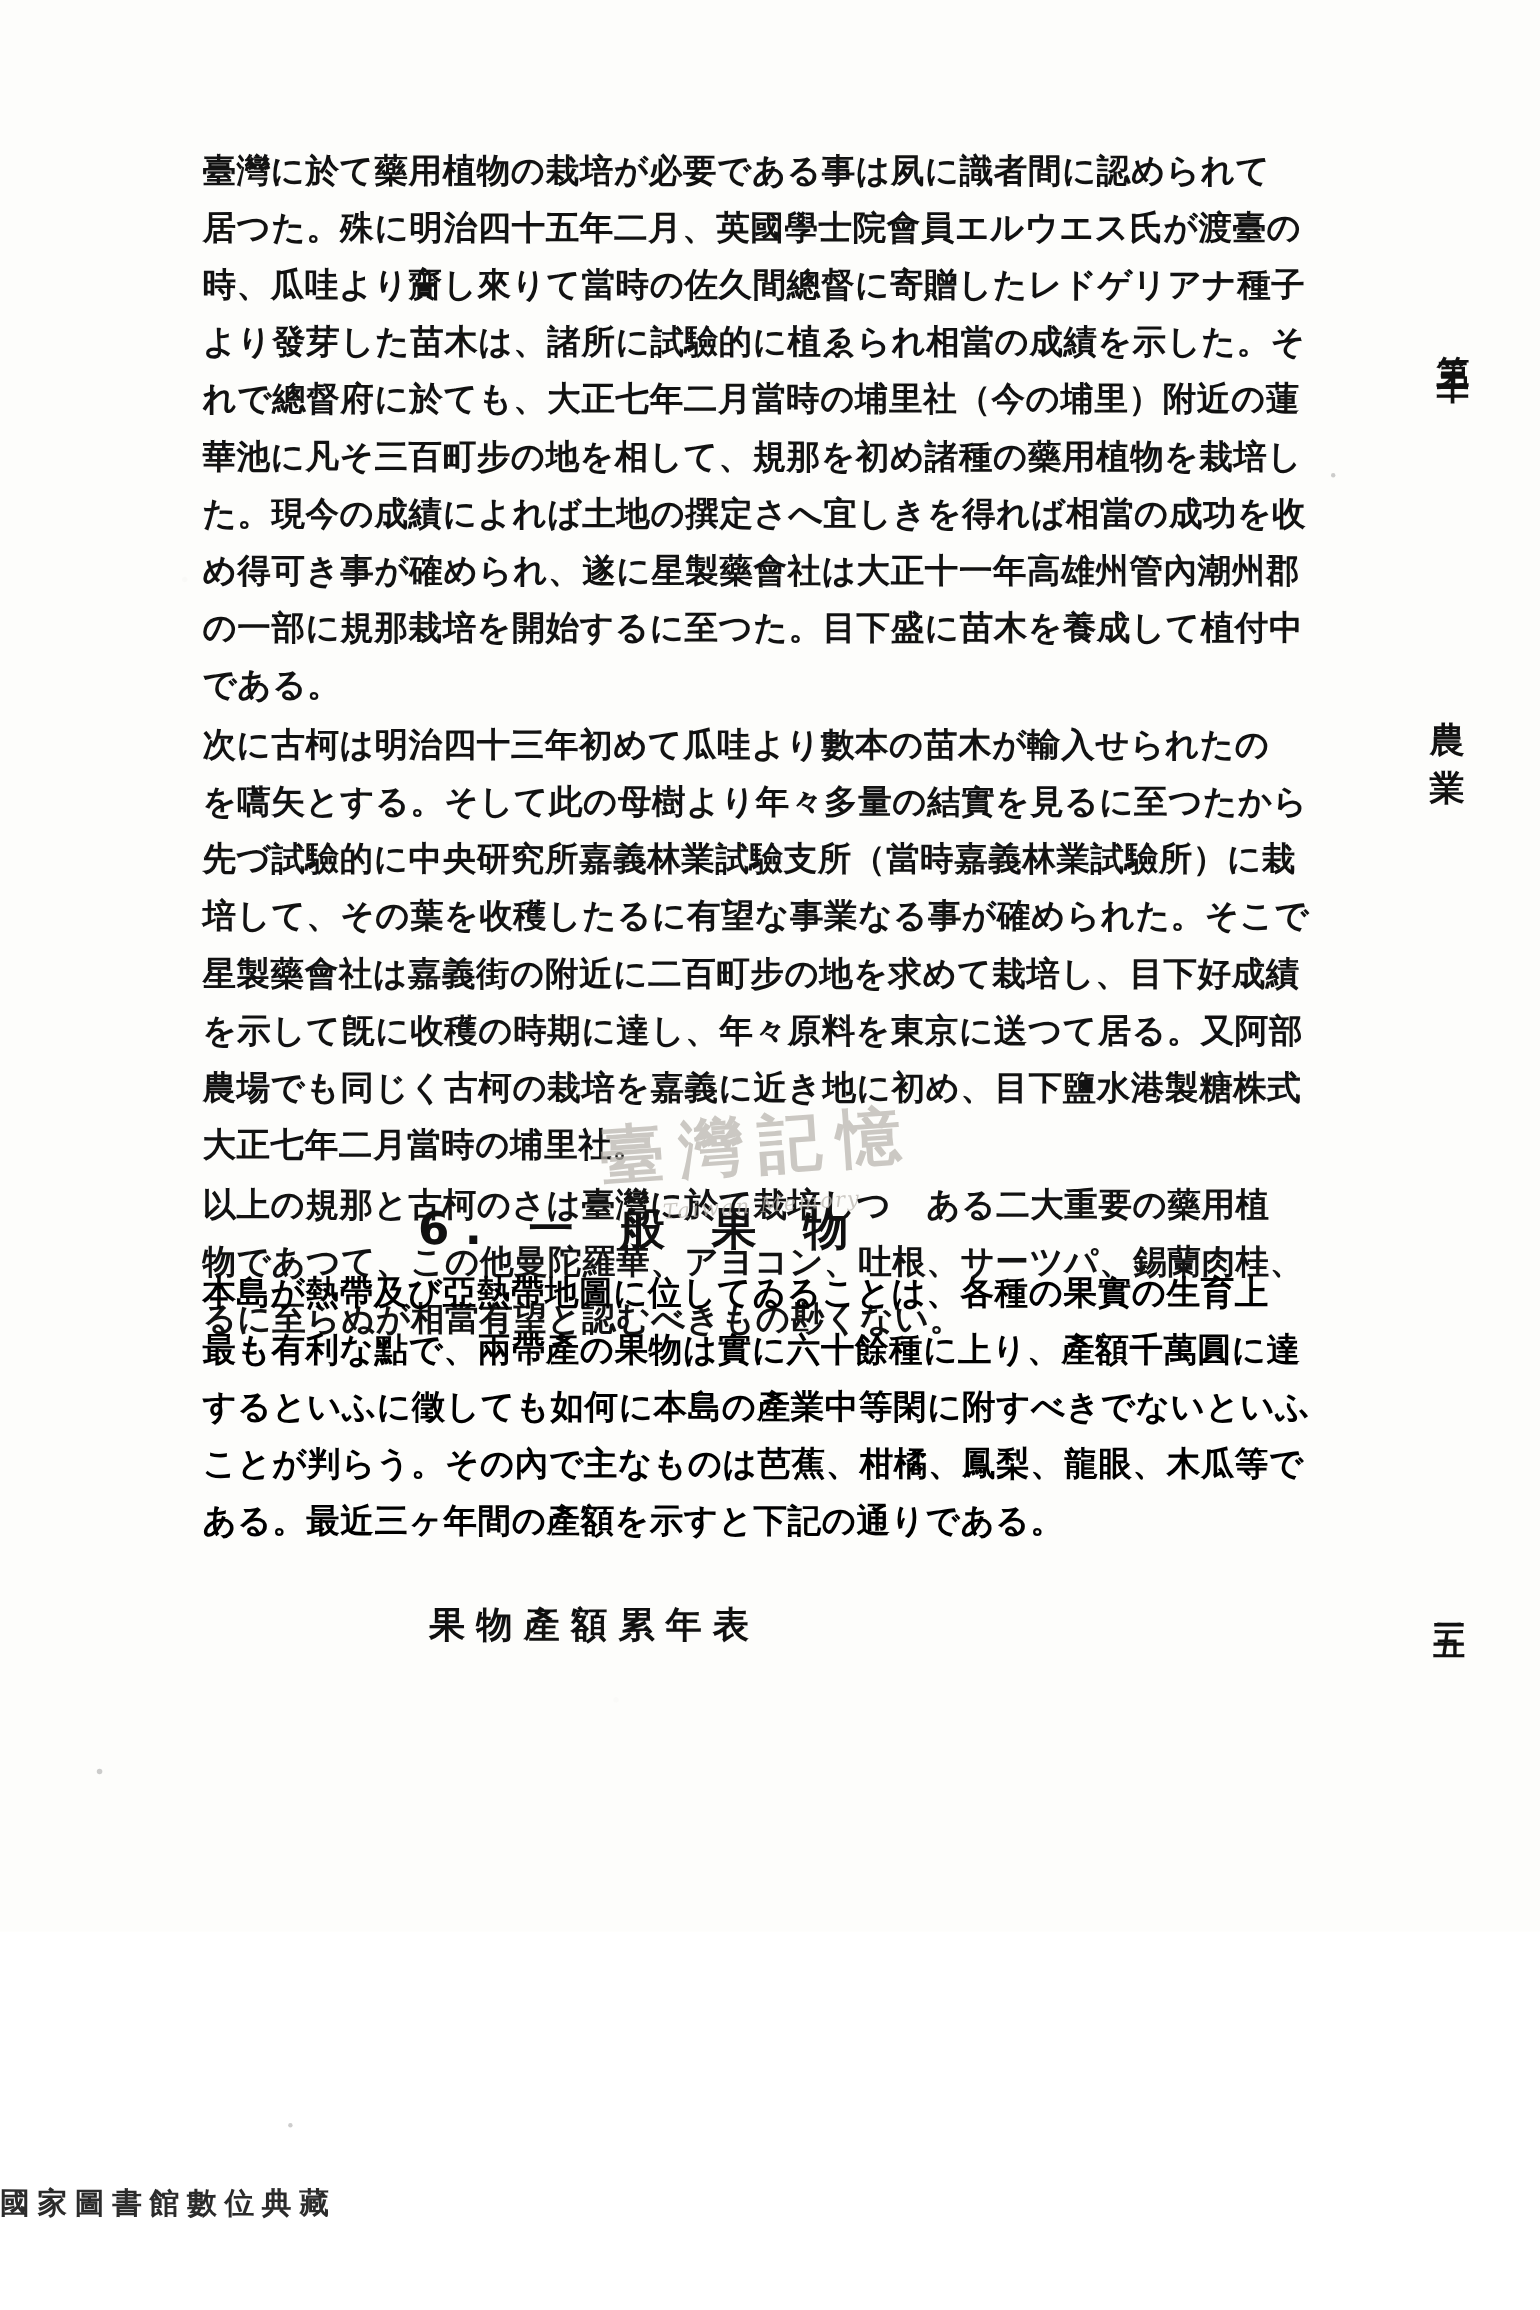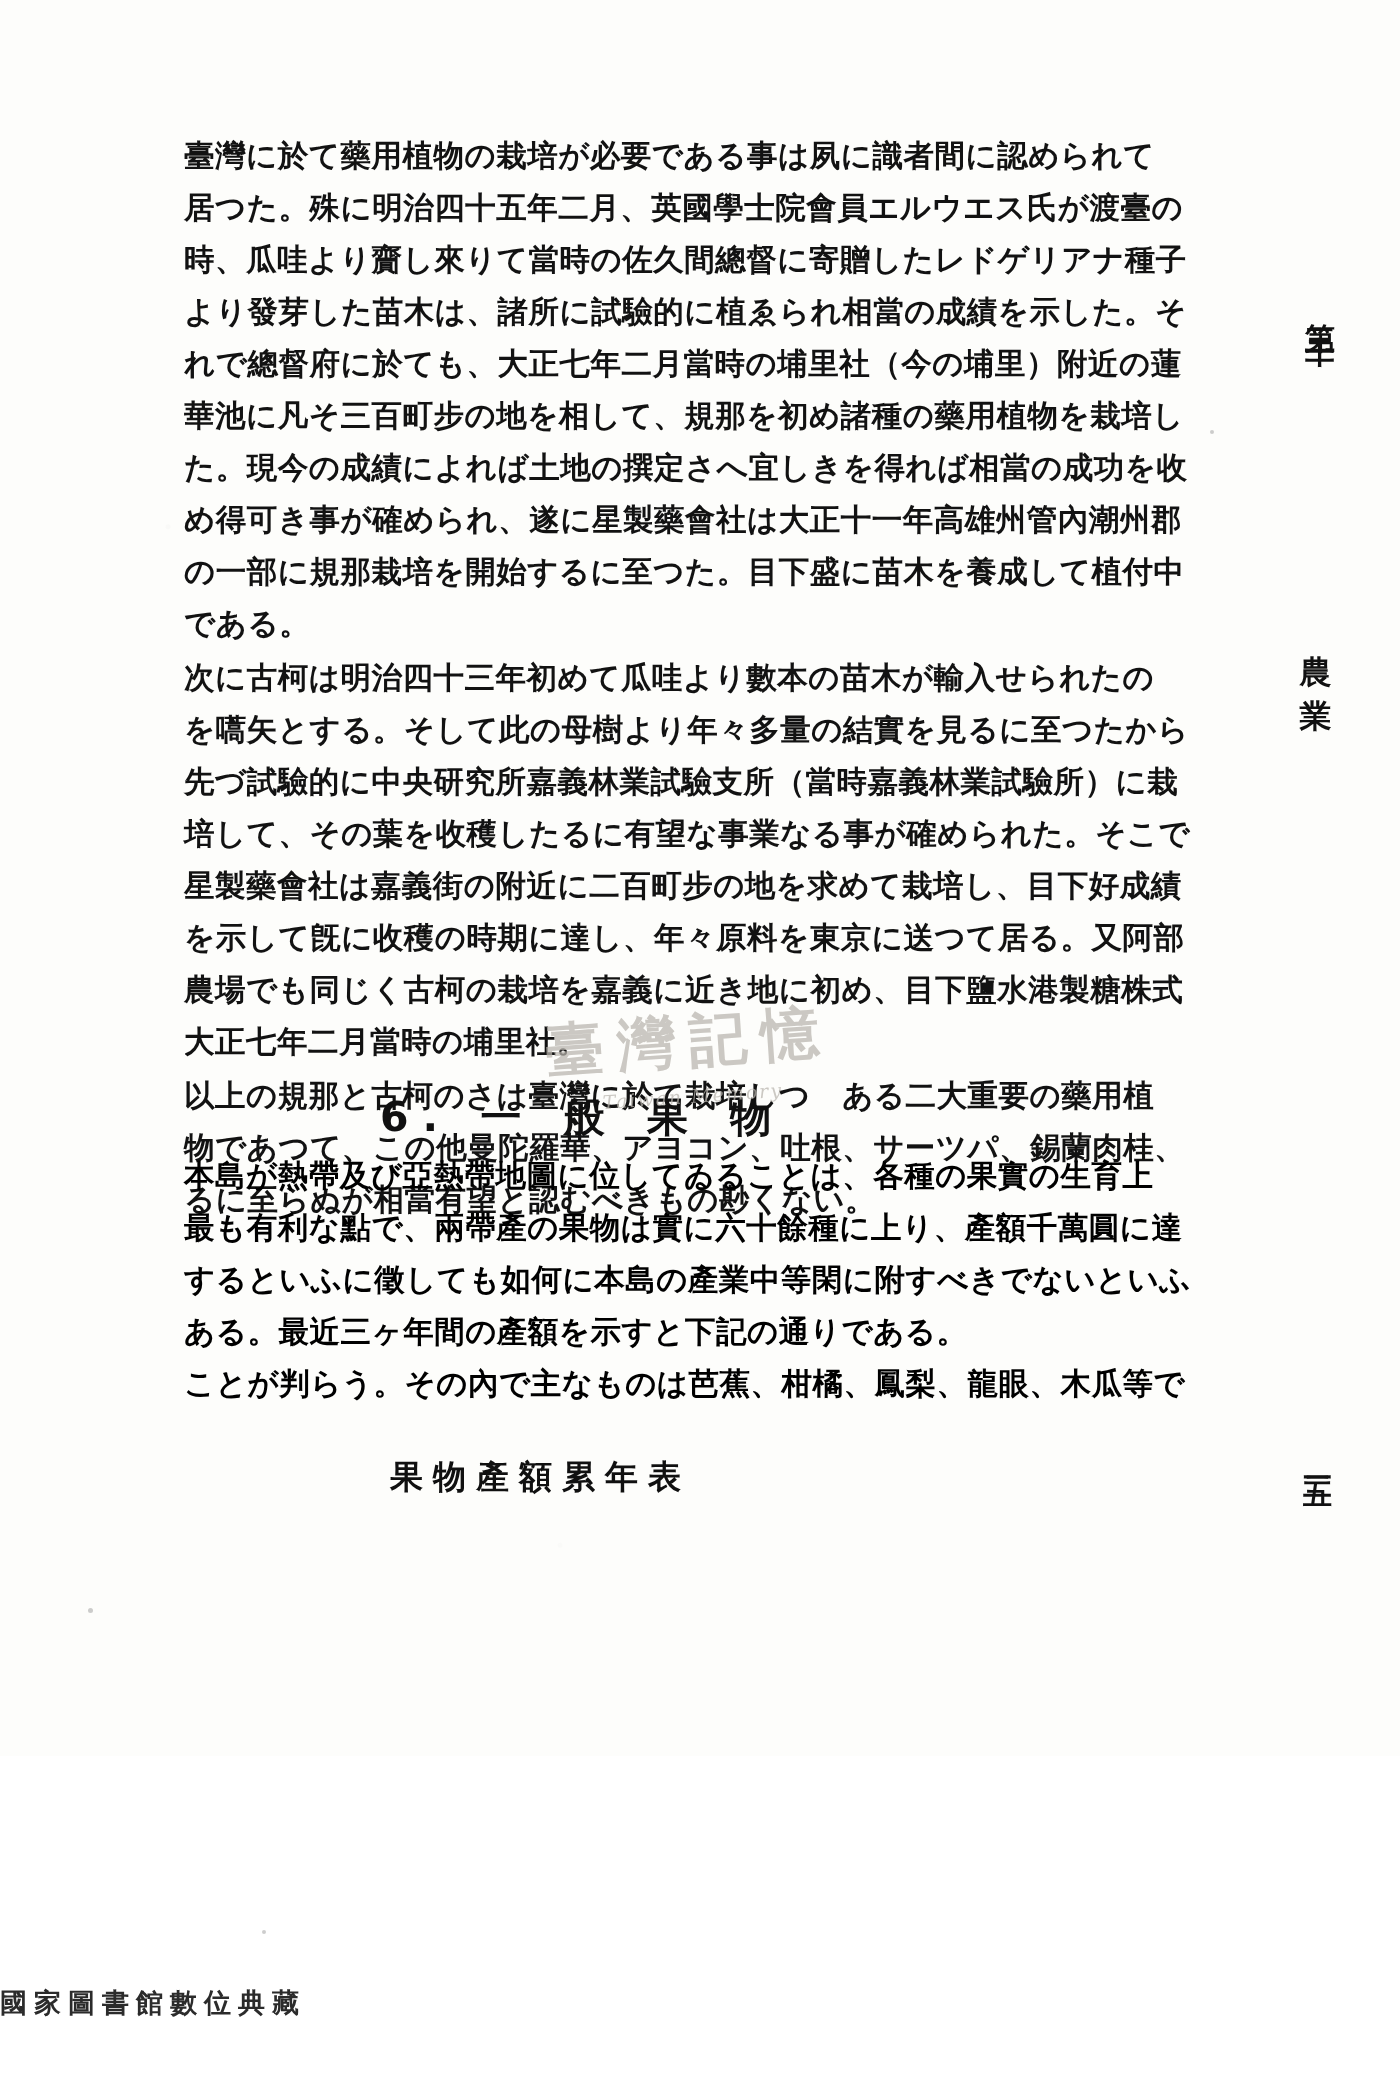"ある。最近三ヶ年間の產額を示すと下記の通りである。" span.ln { order: before "ことが判らう。その內で主なものは芭蕉、柑橘、鳳梨、龍眼、木瓜等で" -> after "ことが判らう。その內で主なものは芭蕉、柑橘、鳳梨、龍眼、木瓜等で" }
